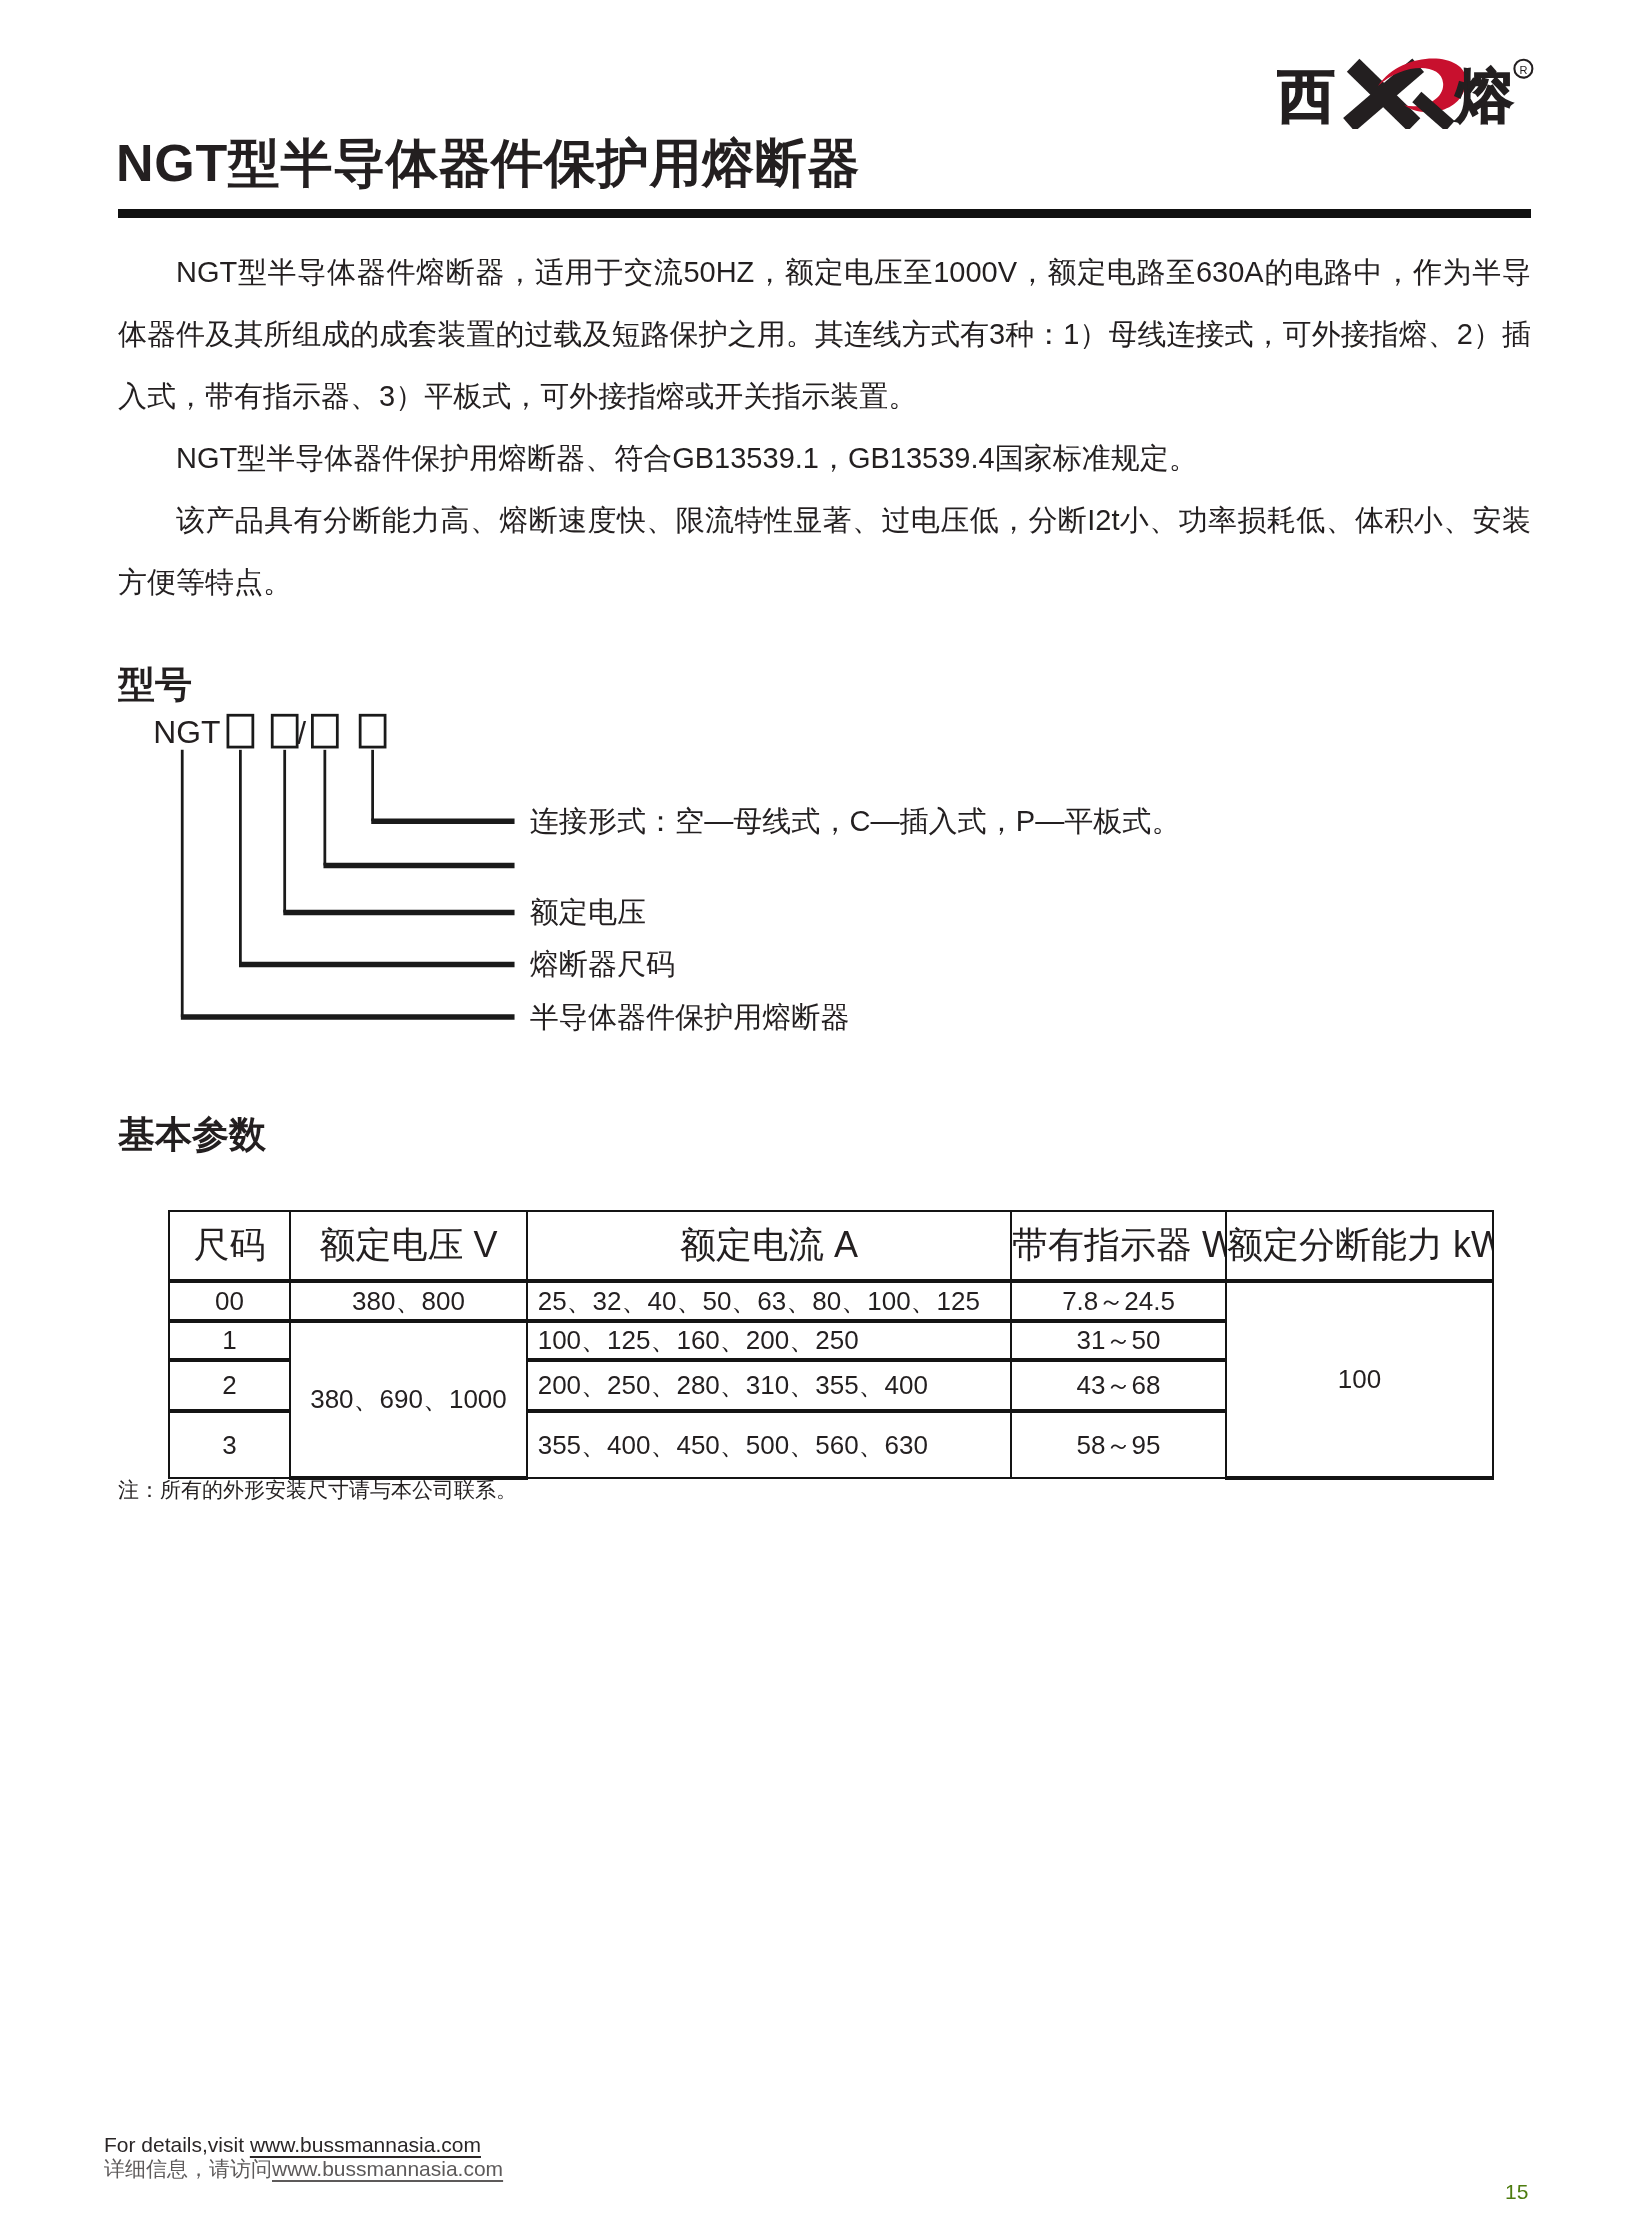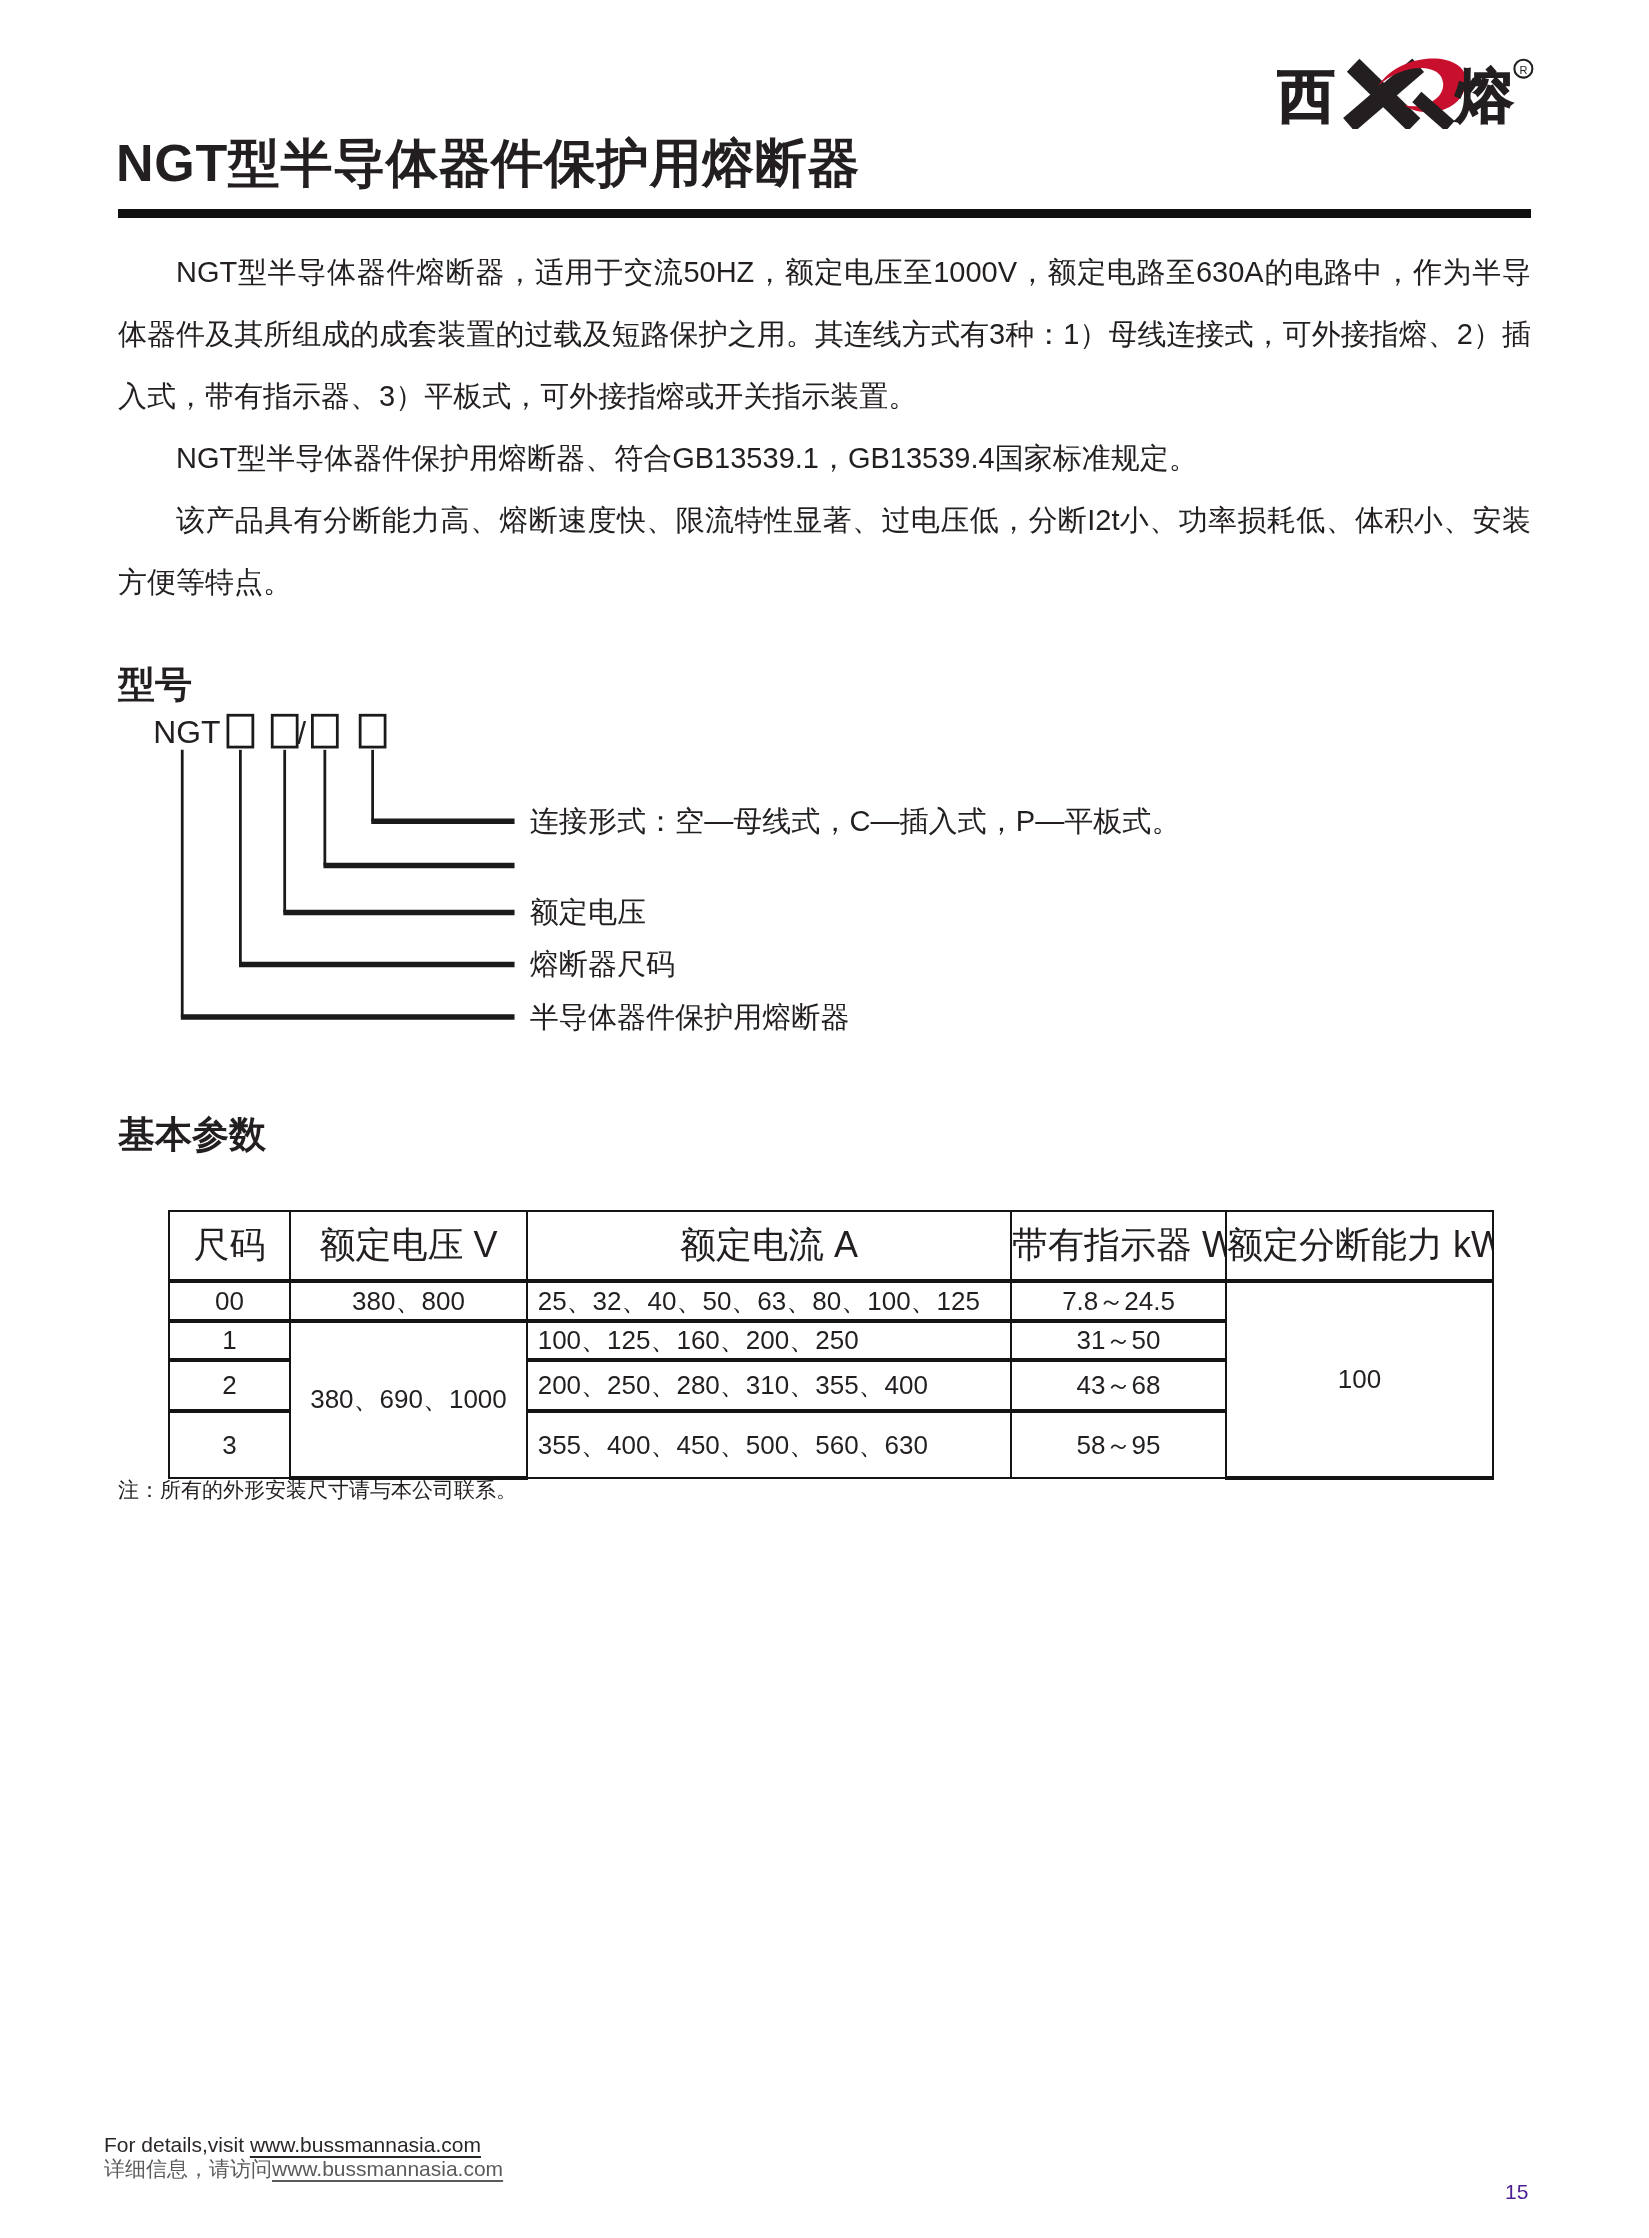"15" .page-num { color: #4c1d95 -> #4d7c0f }
